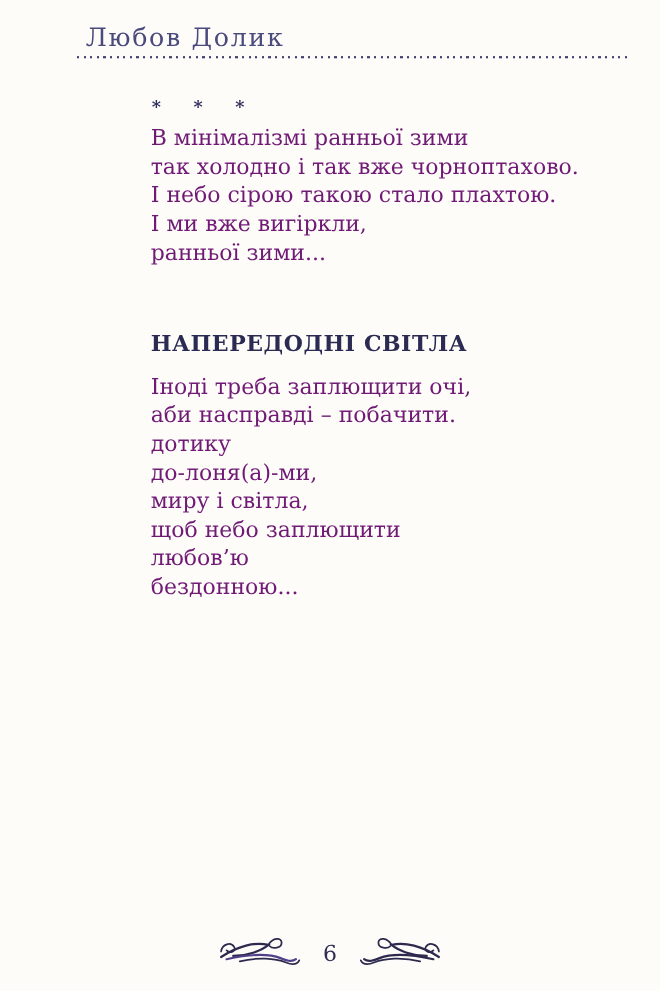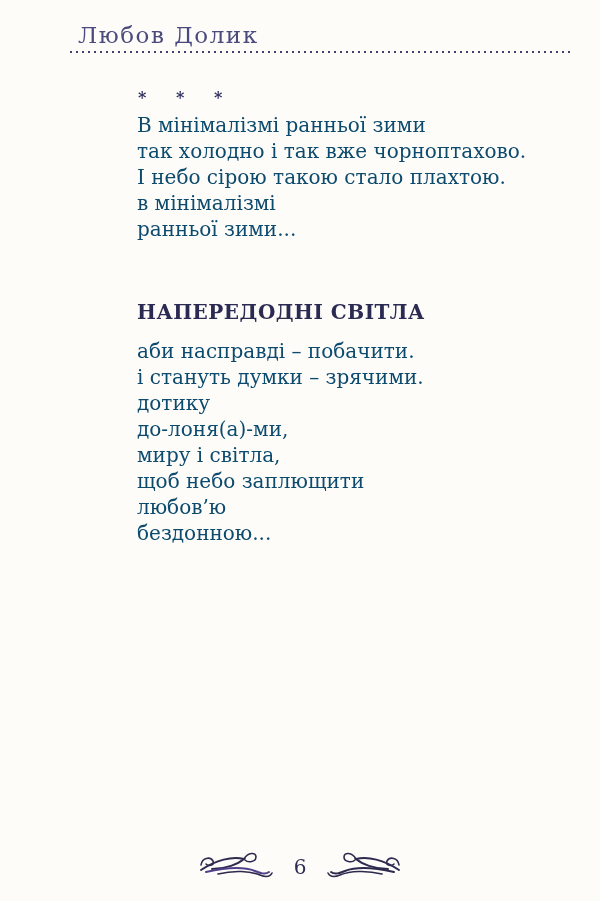"В мінімалізмі ранньої зими" .poem-line { color: #0c4a6e -> #701a75 }
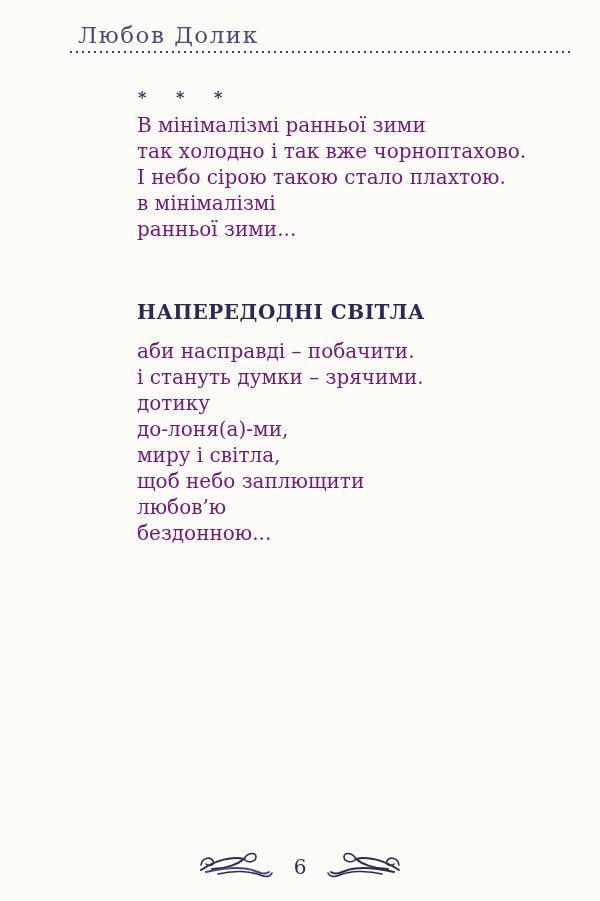"І ми вже вигіркли," div.poem-line { html: none -> <div>І ми вже вигіркли,</div> }
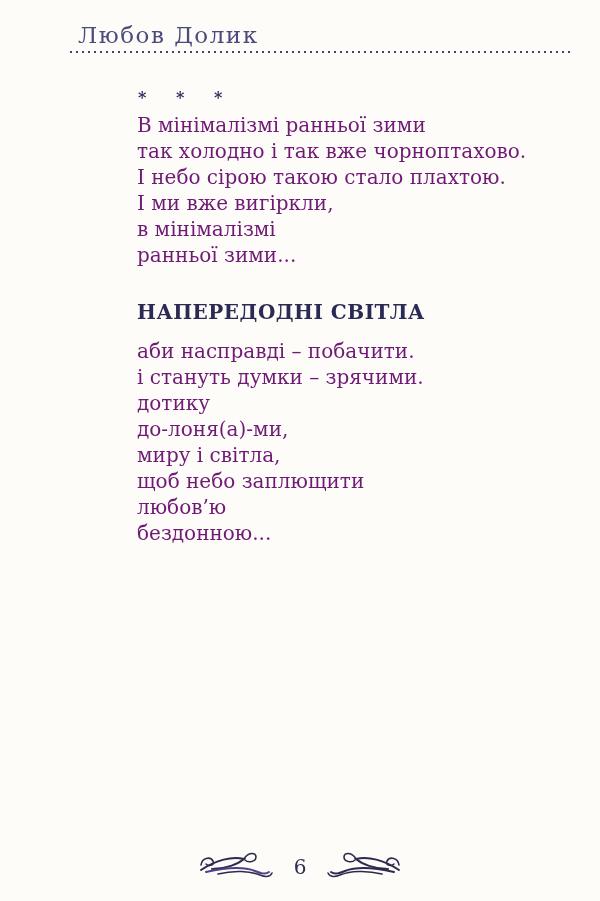"в мінімалізмі" div.poem-line { html: <div>в мінімалізмі</div> -> none }
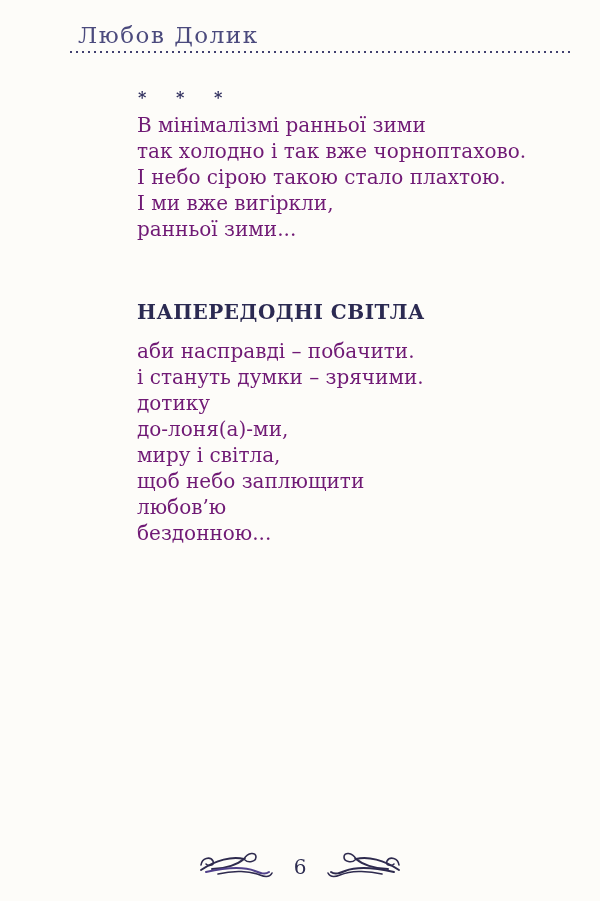"Іноді треба заплющити очі," div.poem-line { html: none -> <div>Іноді треба заплющити очі,</div> }
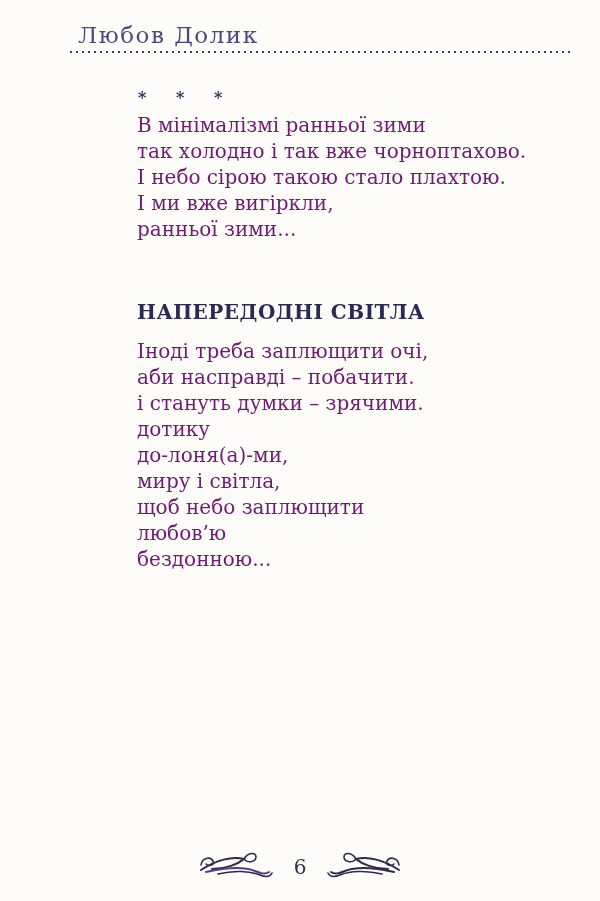"і стануть думки – зрячими." div.poem-line { html: <div>і стануть думки – зрячими.</div> -> none }
